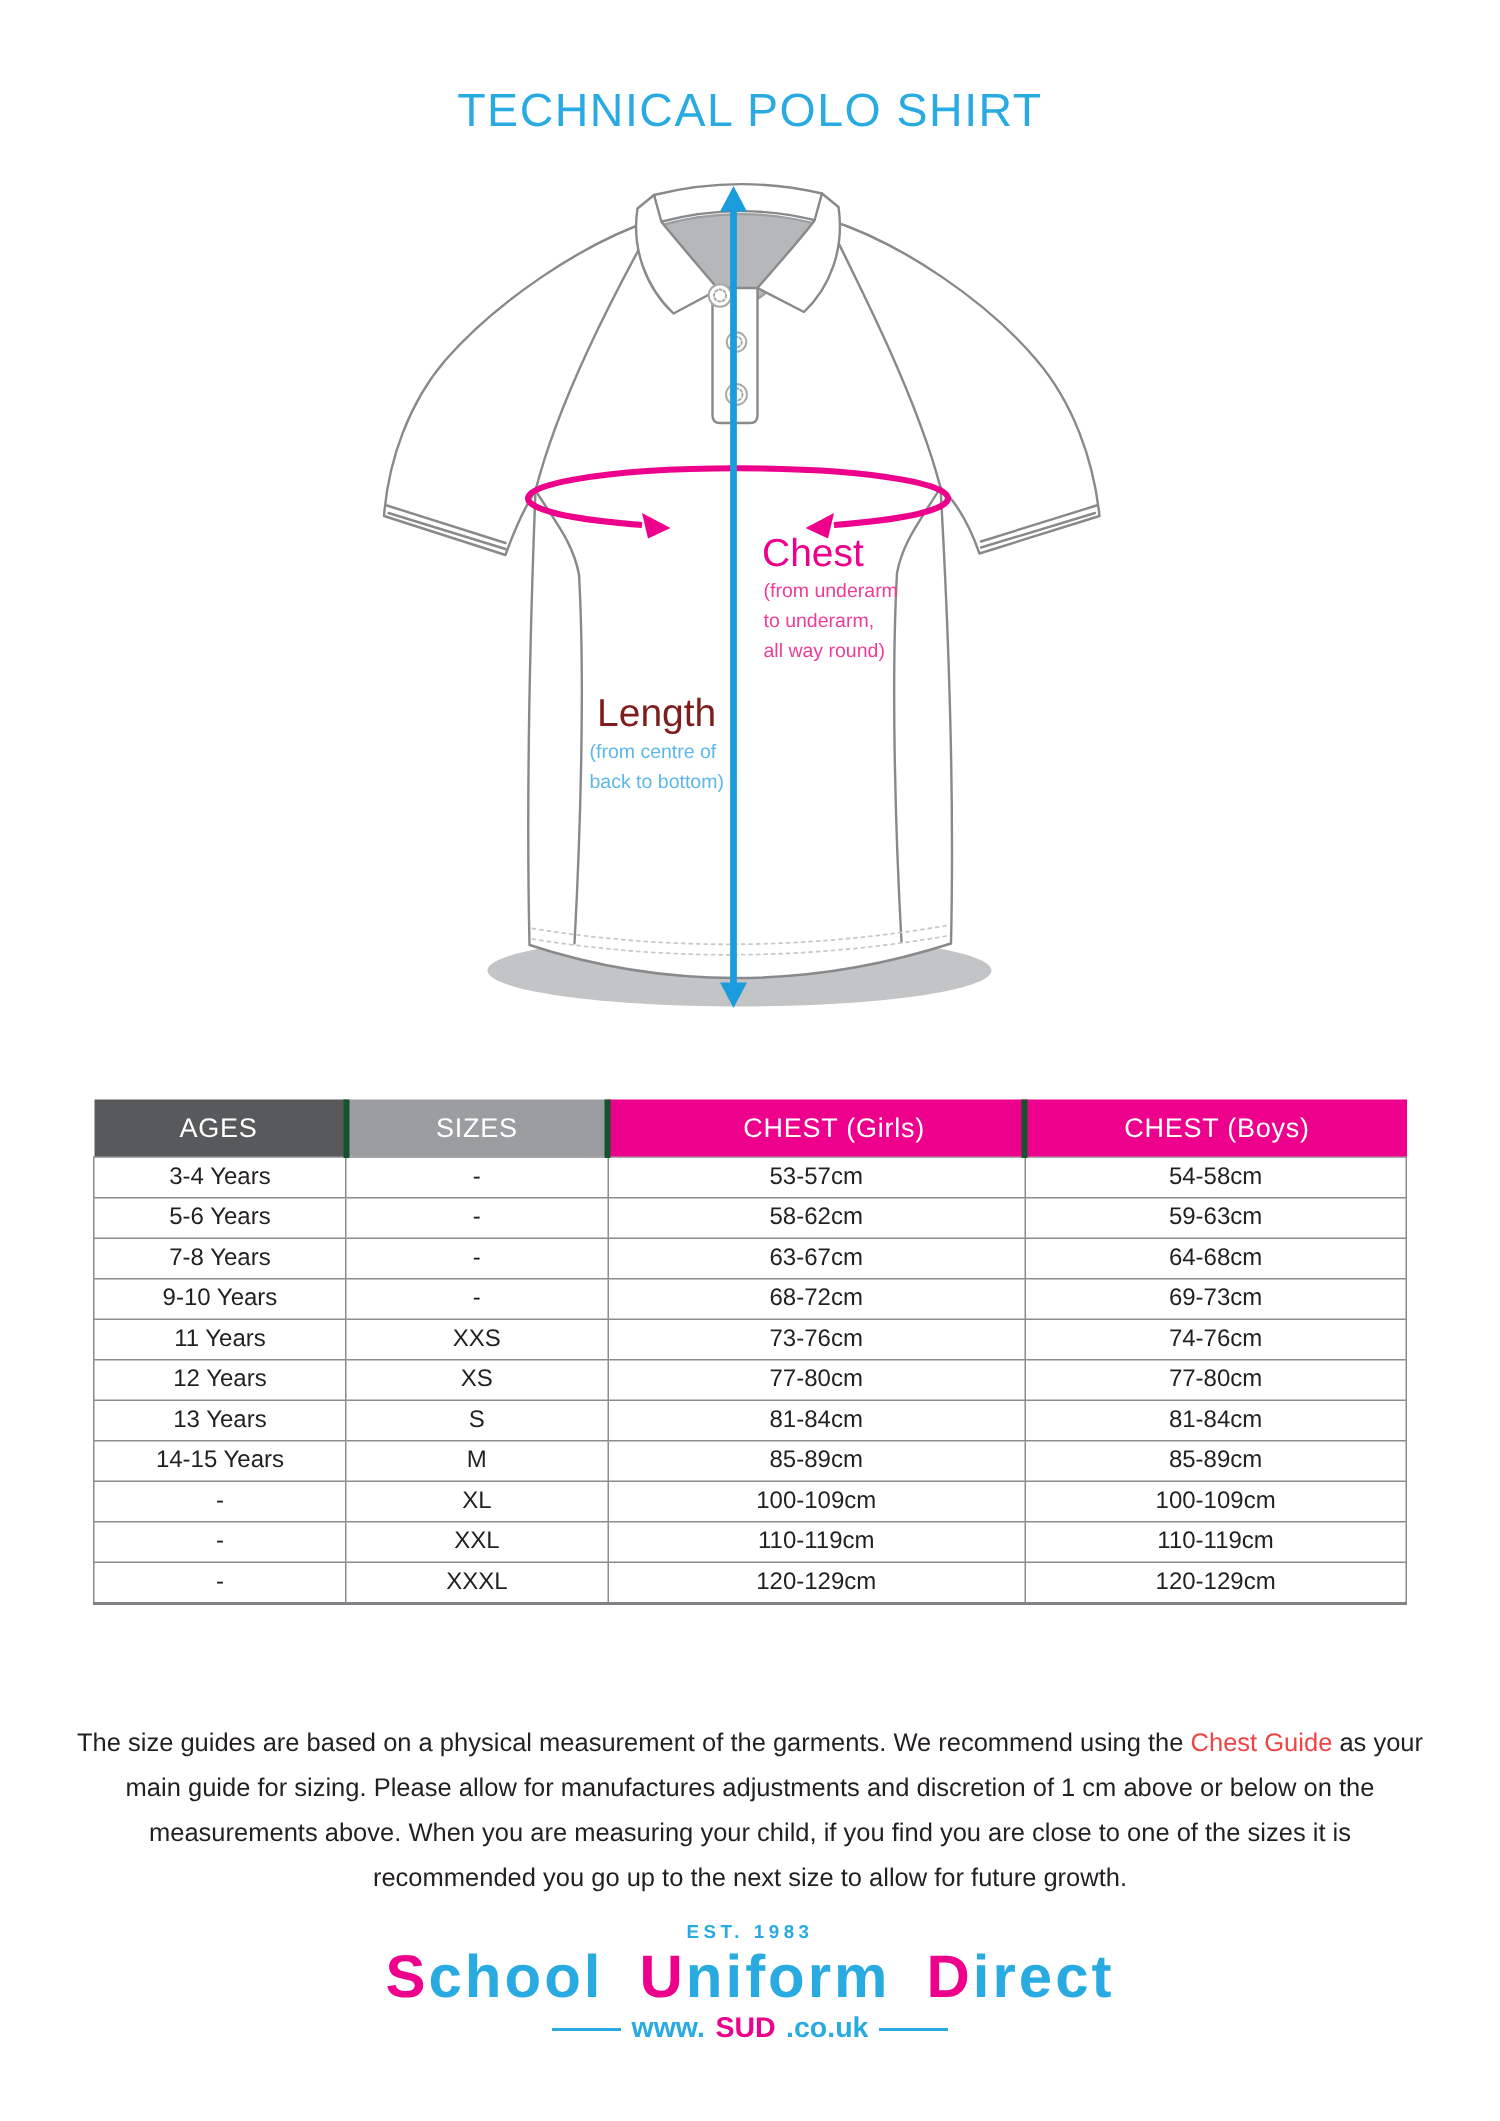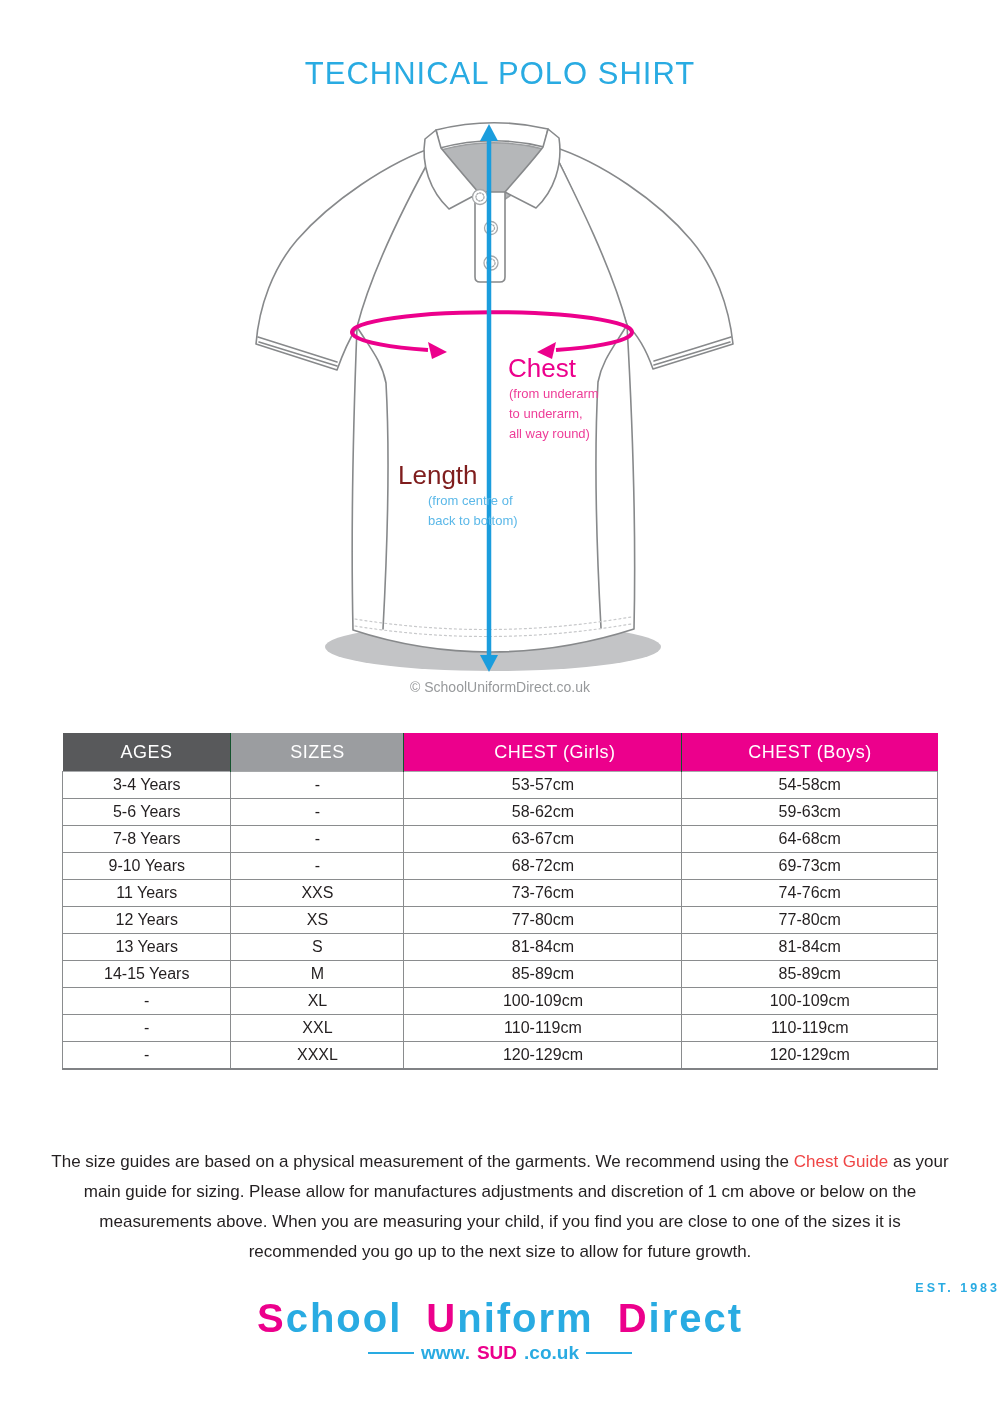"(from centre of" .length-sub { margin-left: 35px -> none }
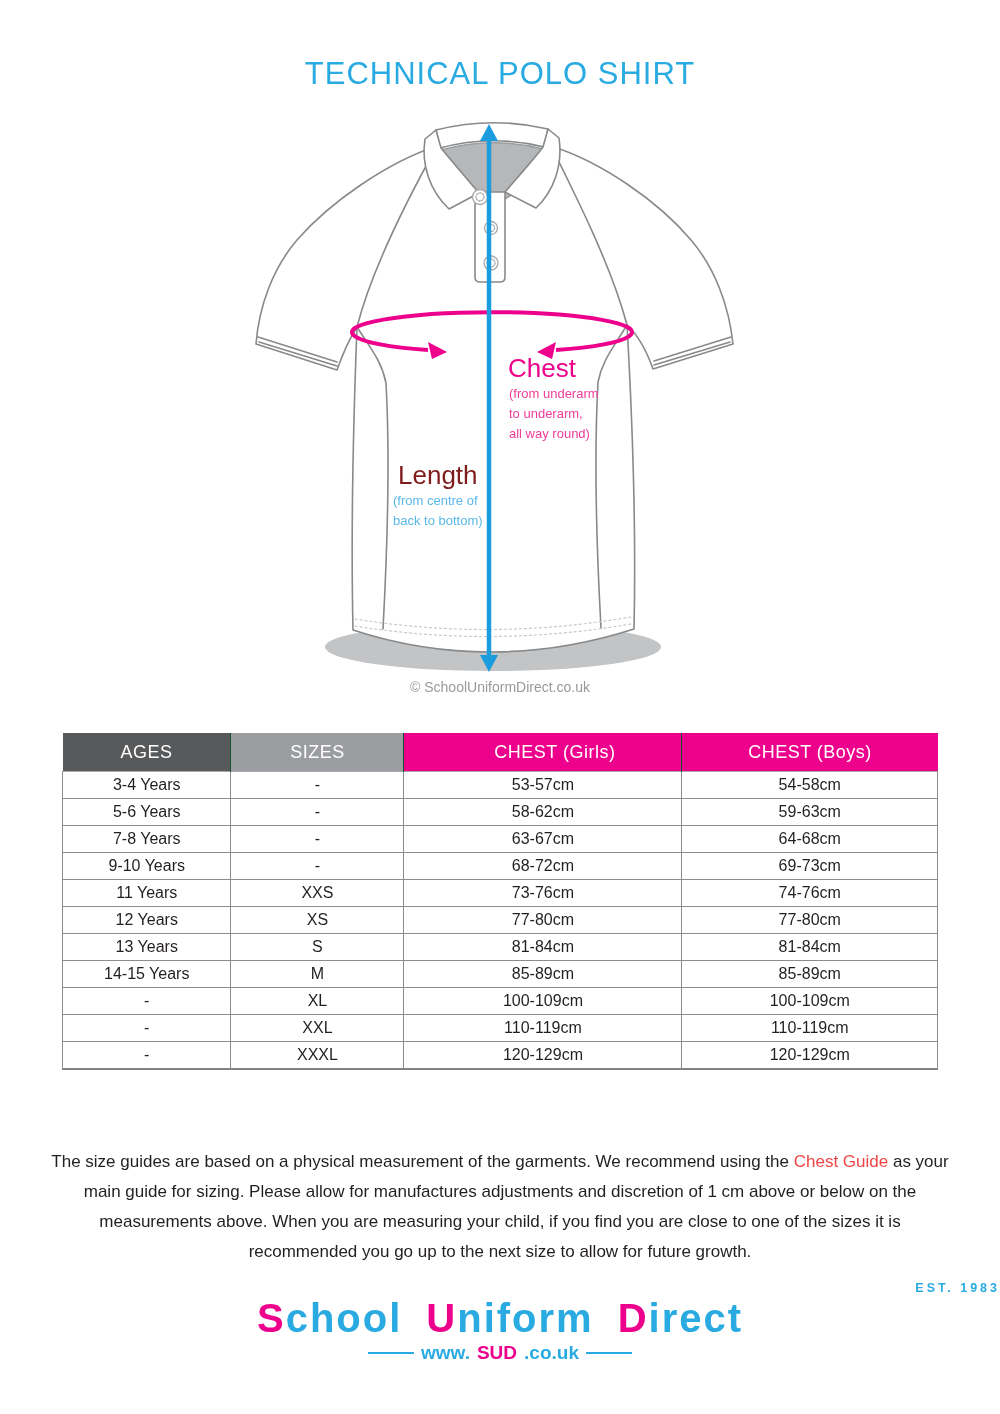"© SchoolUniformDirect.co.uk" div.copyright { html: <div>© SchoolUniformDirect.co.uk</div> -> none }
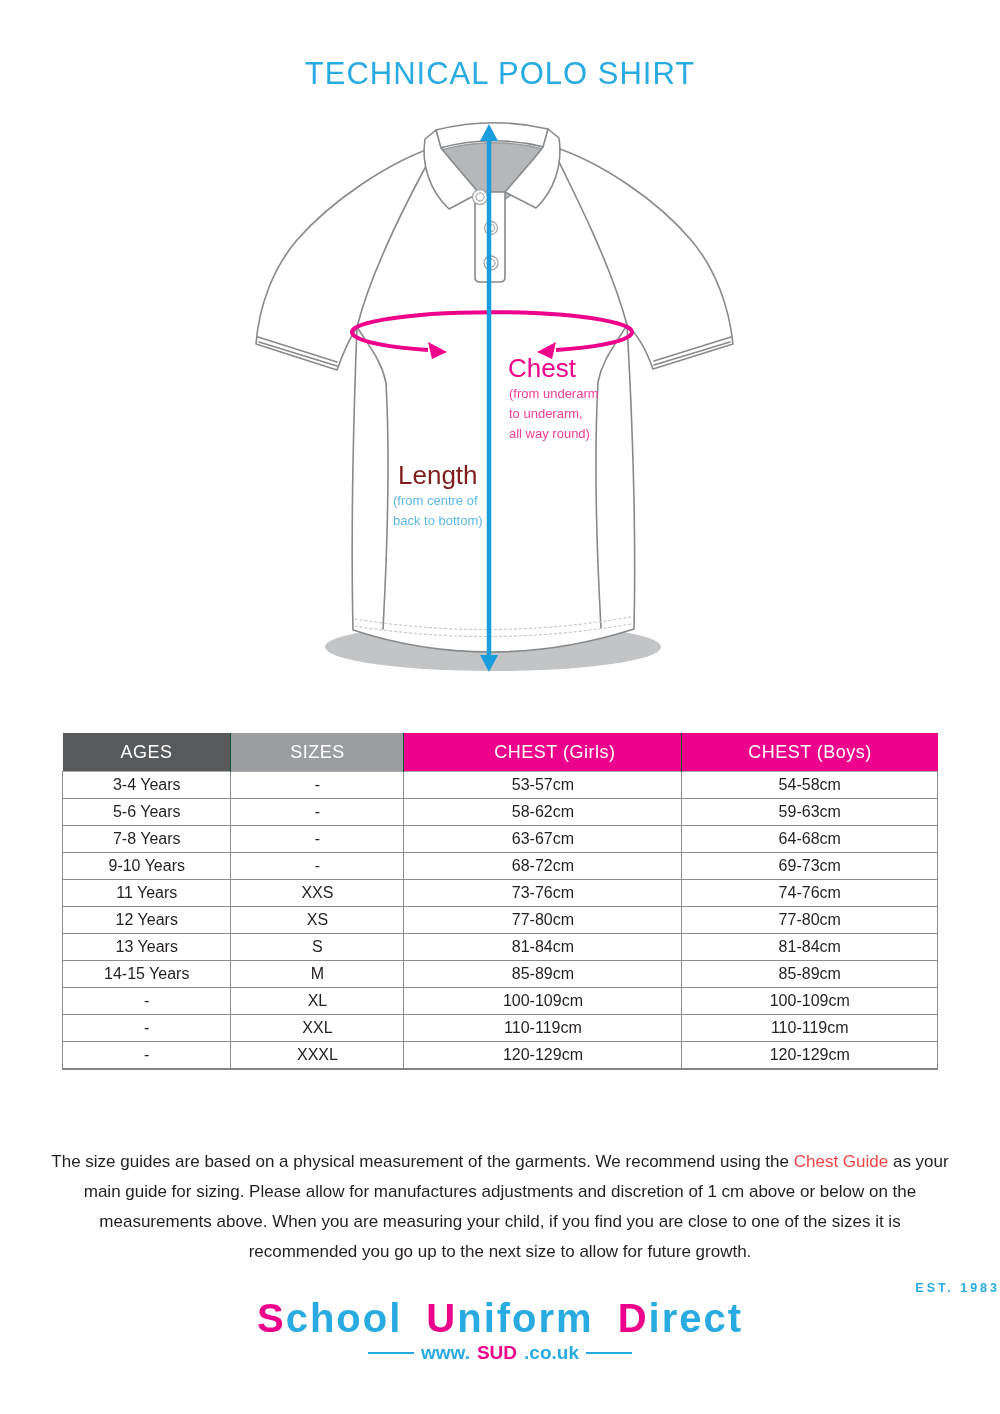"SIZES" table.sizes th { border-left: 1px solid #14532d -> 4px solid #14532d }
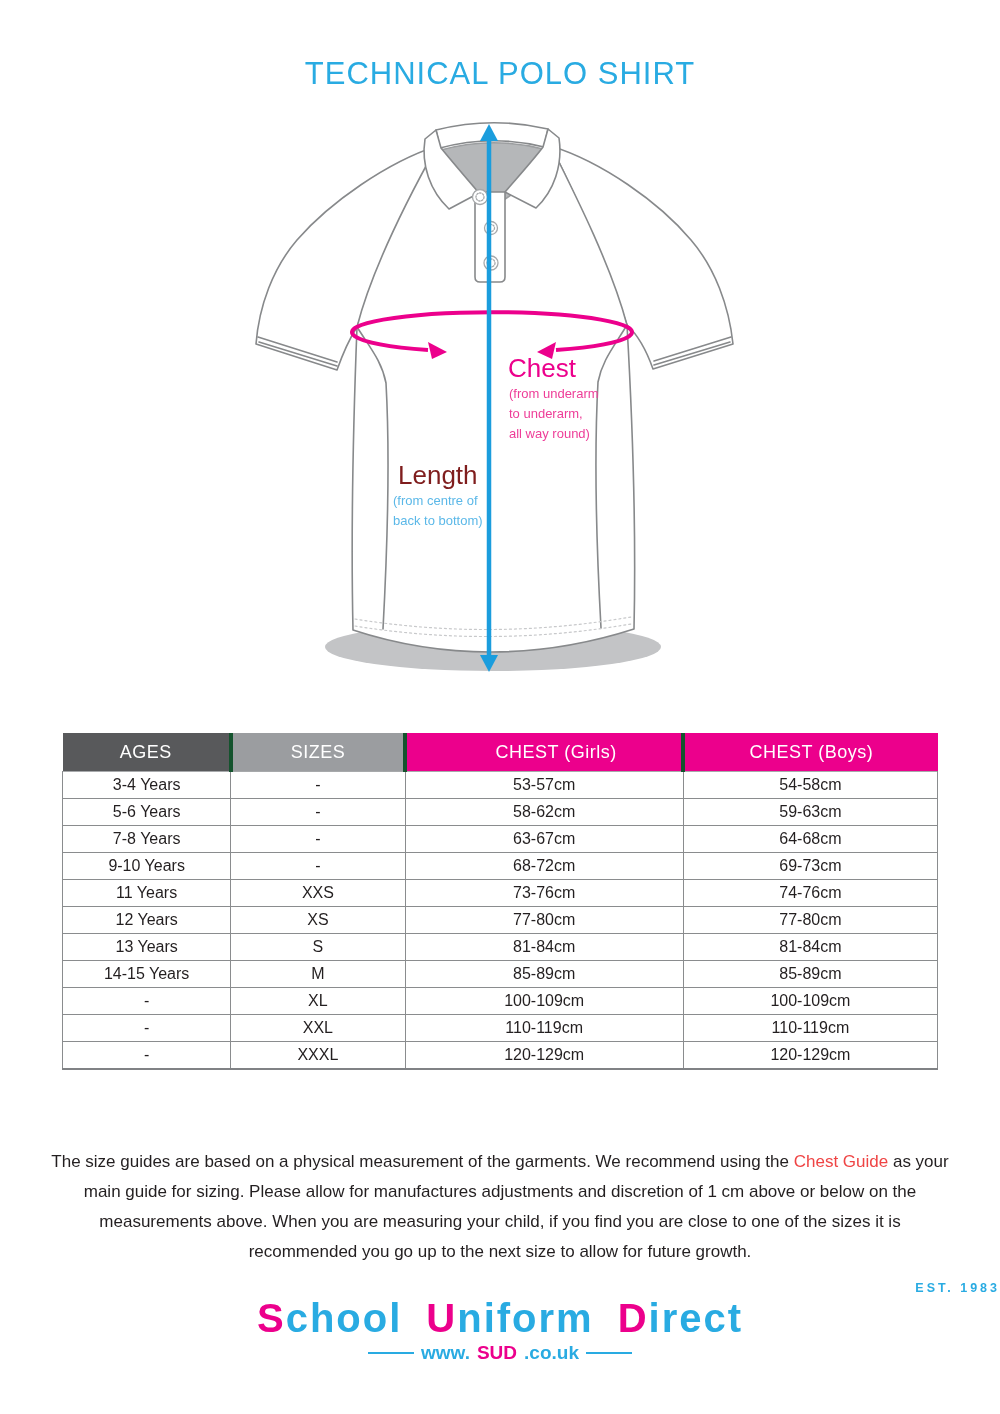"EST. 1983" .logo { text-align: right -> center }
